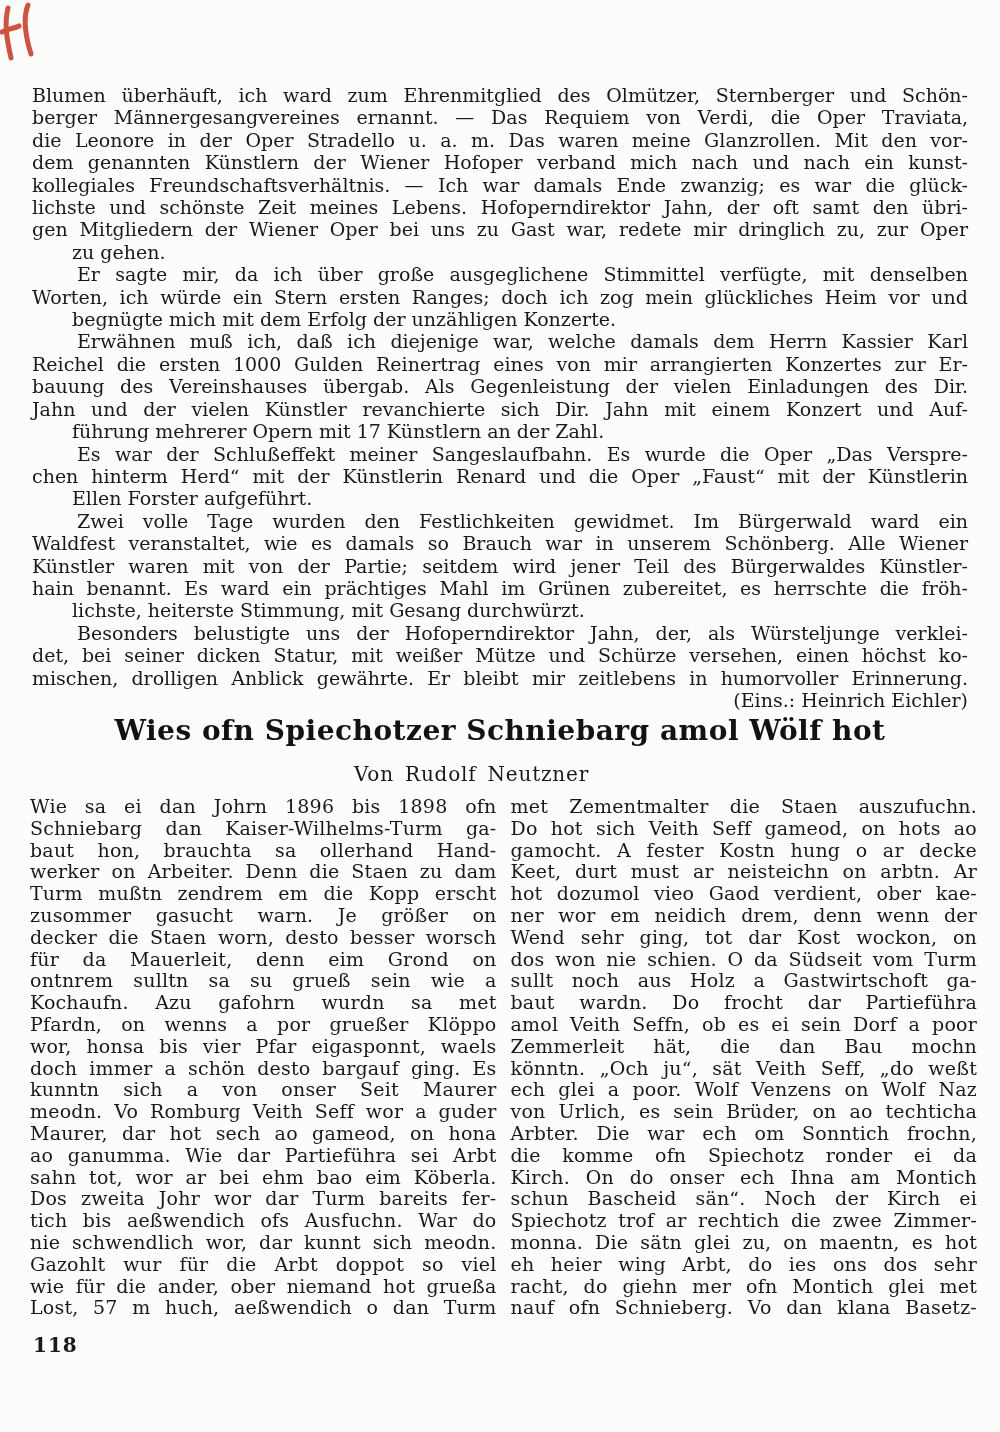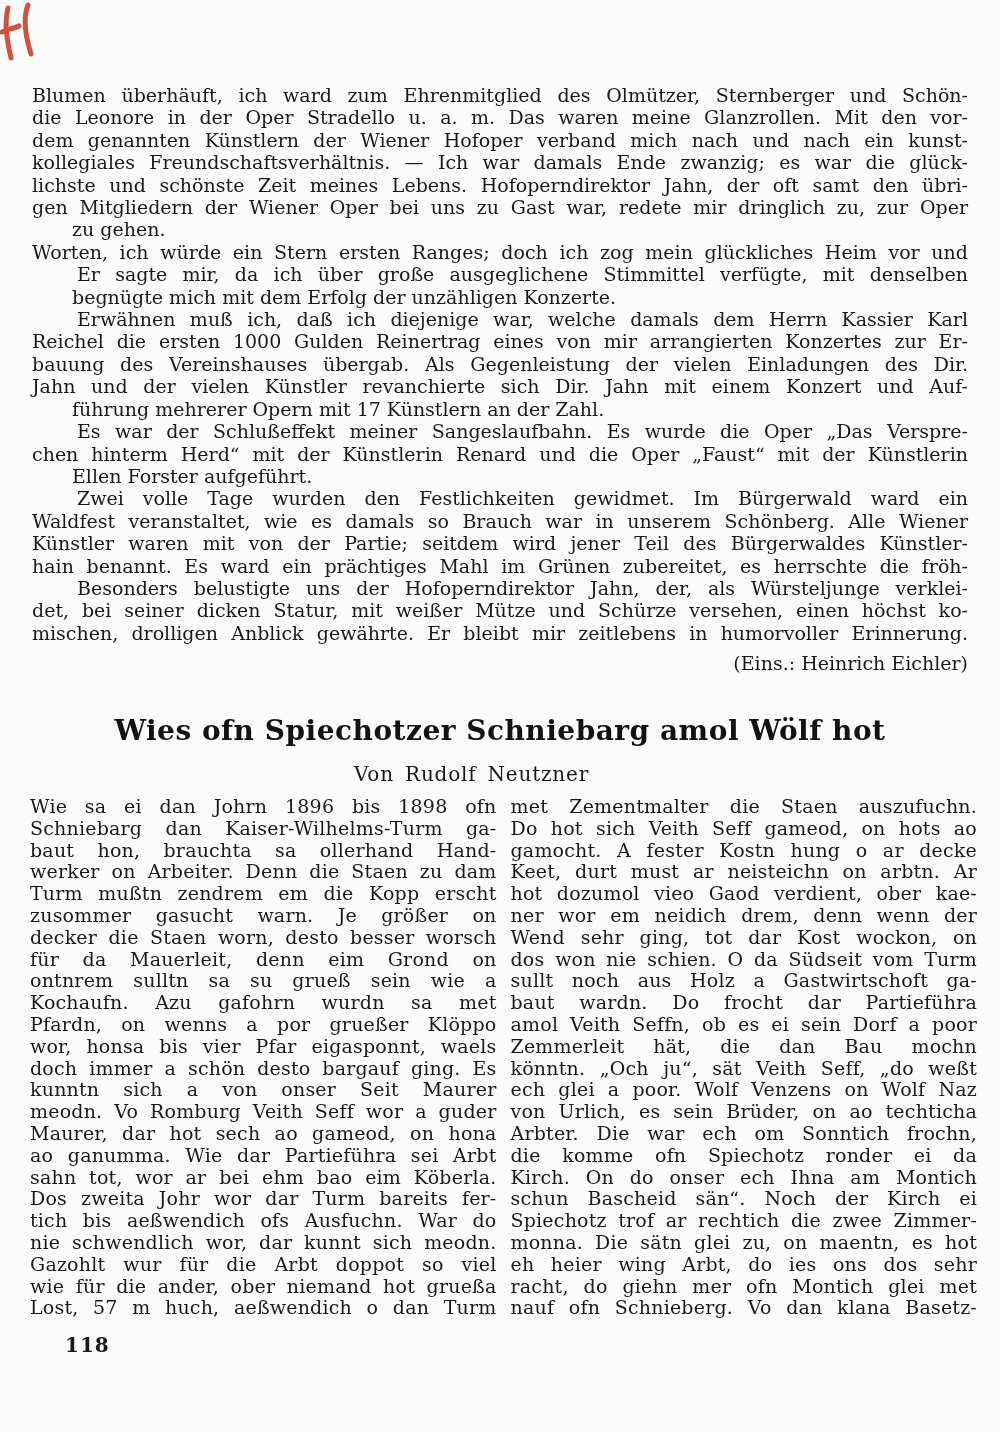"berger Männergesangvereines ernannt. —" div.line { html: none -> <div>berger Männergesangvereines ernannt. — Das Requiem von Verdi, die Oper Traviata,</div> }
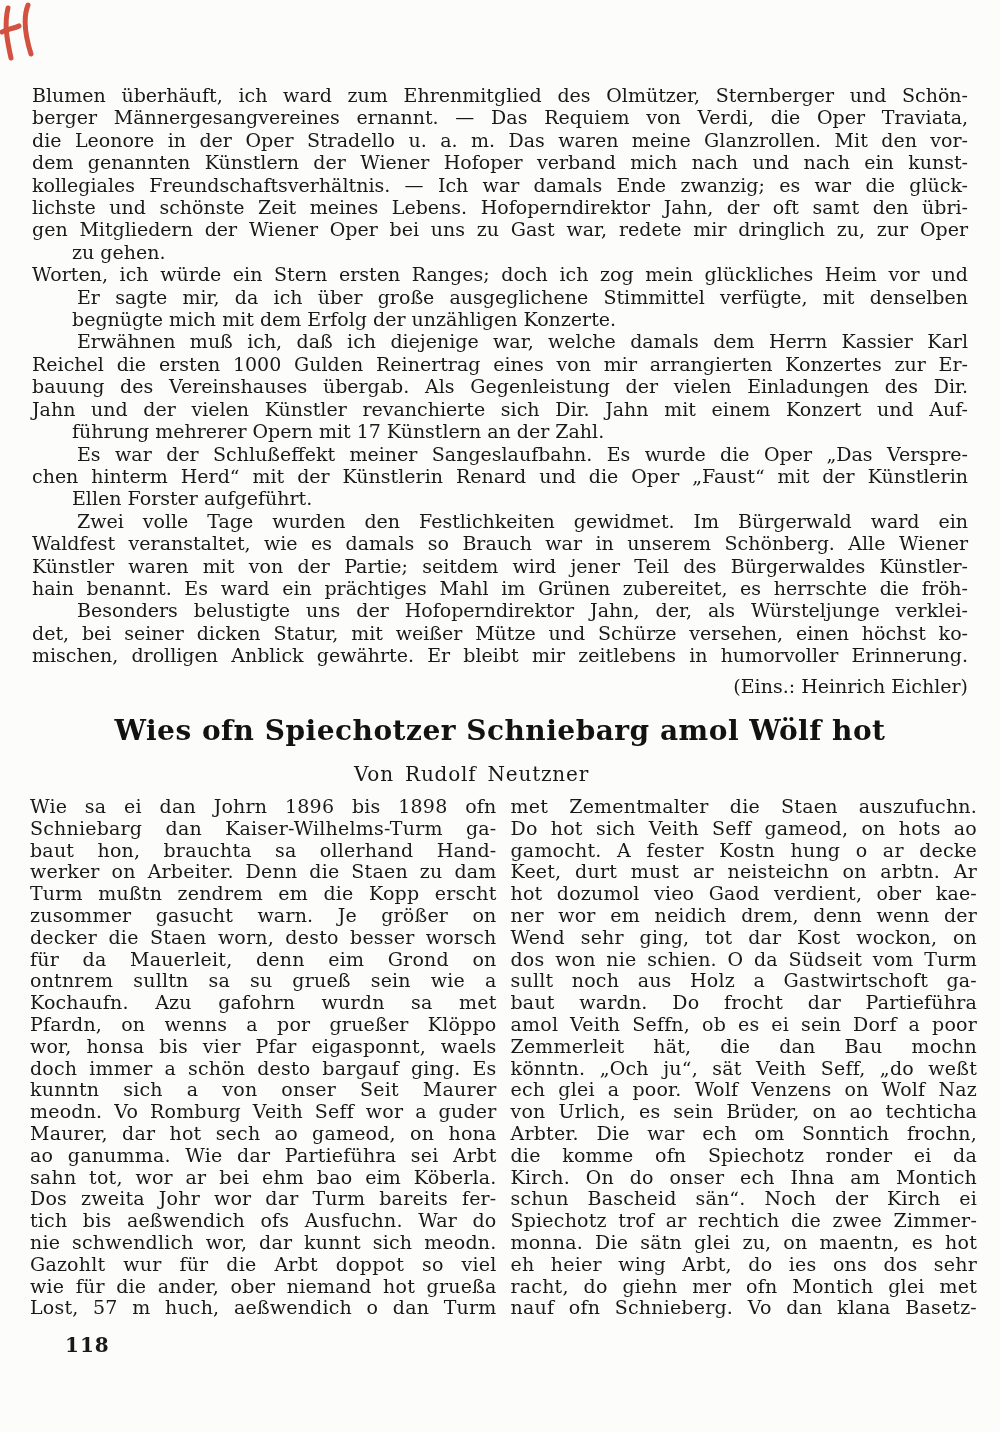"Worten, ich würde ein Stern" div.line { order: before "Er sagte mir, da ich" -> after "Er sagte mir, da ich" }
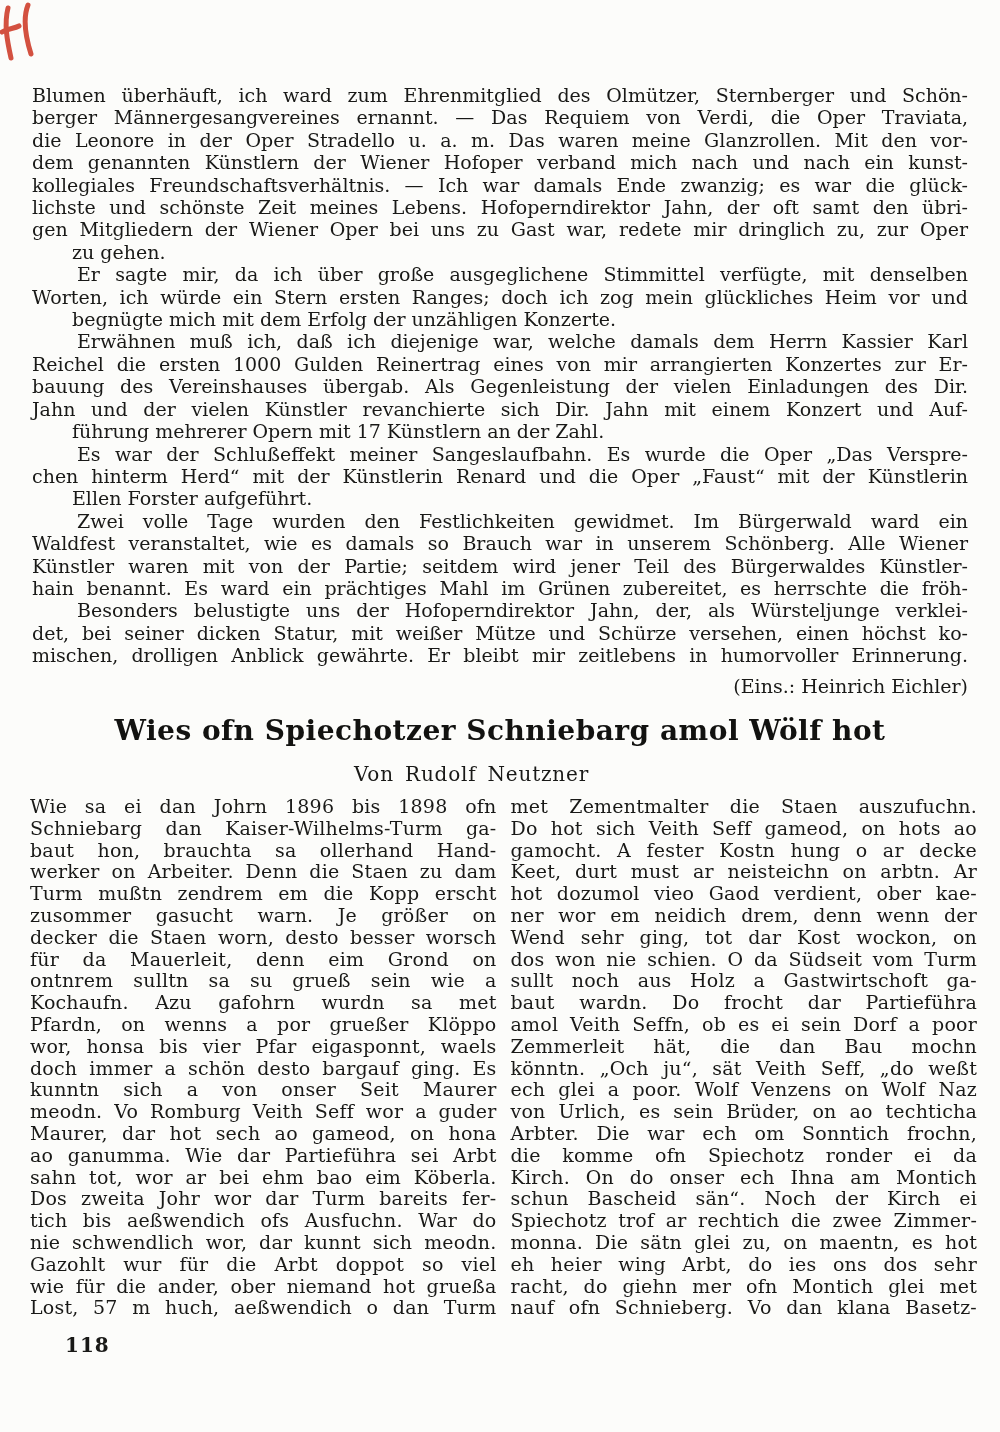"lichste, heiterste Stimmung, mit Gesang" div.line { html: none -> <div>lichste, heiterste Stimmung, mit Gesang durchwürzt.</div> }
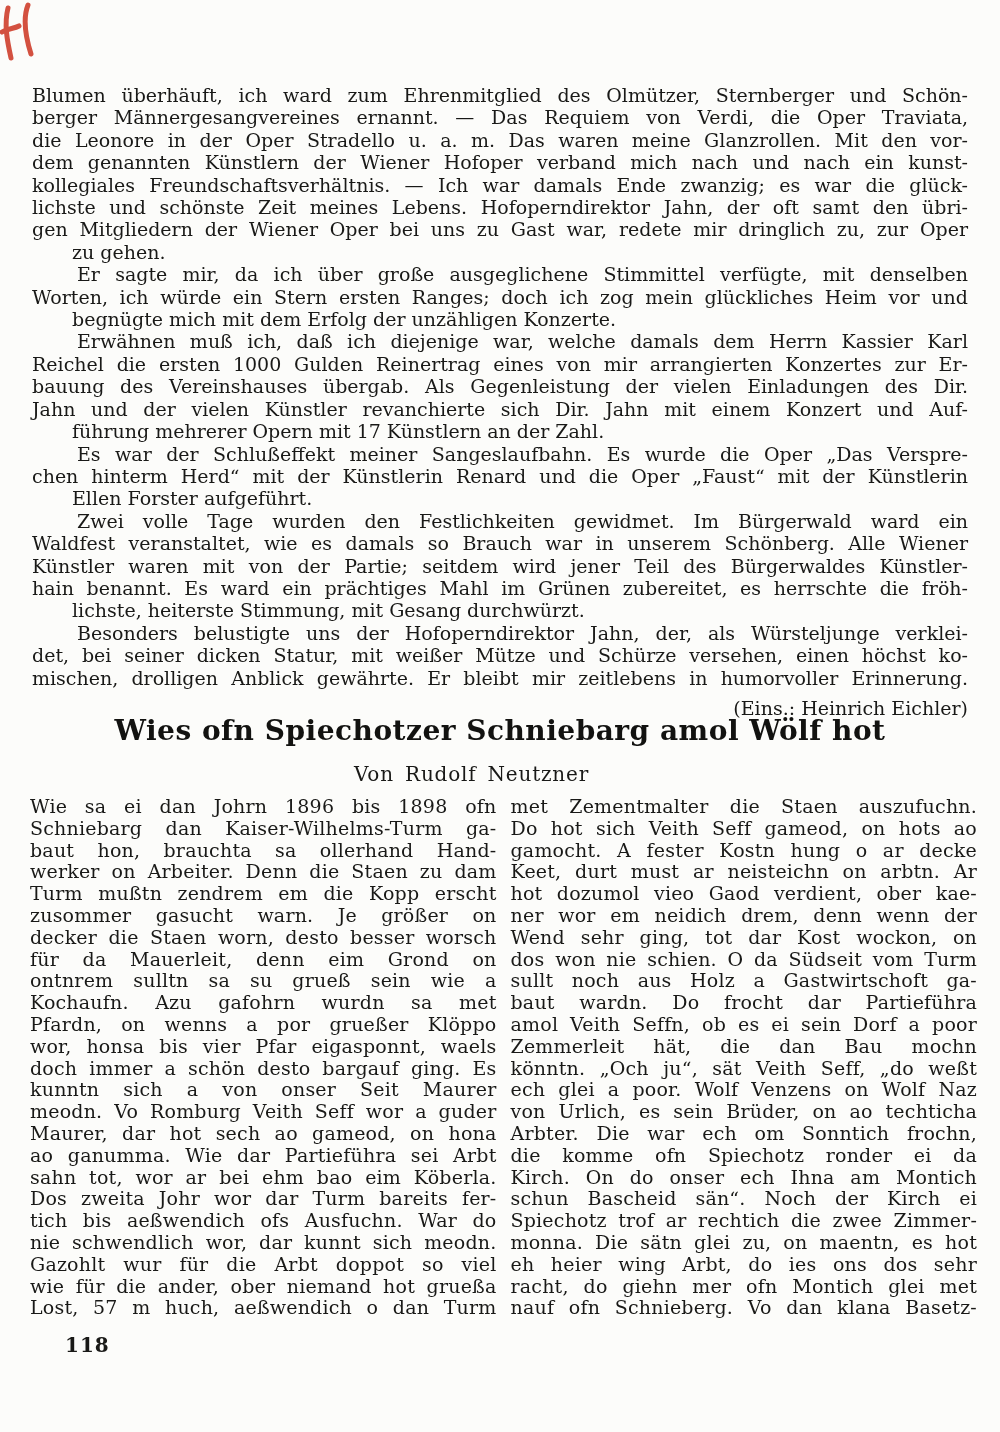"(Eins.: Heinrich Eichler)" .credit { margin-top: 8px -> none }
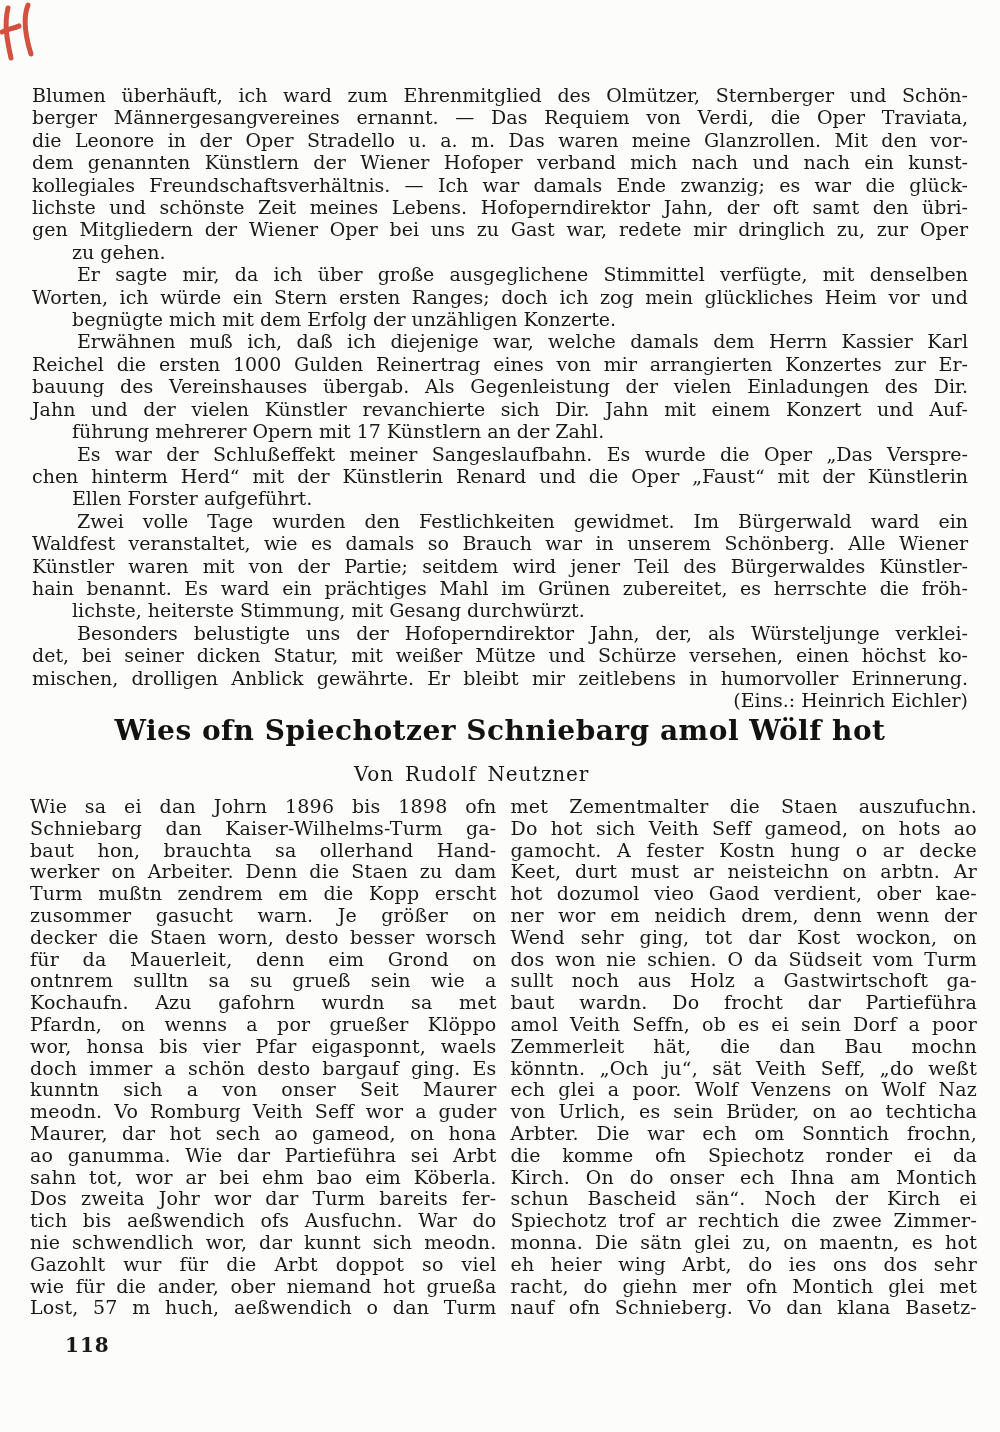"118" .page-number { margin-left: 32px -> none }
